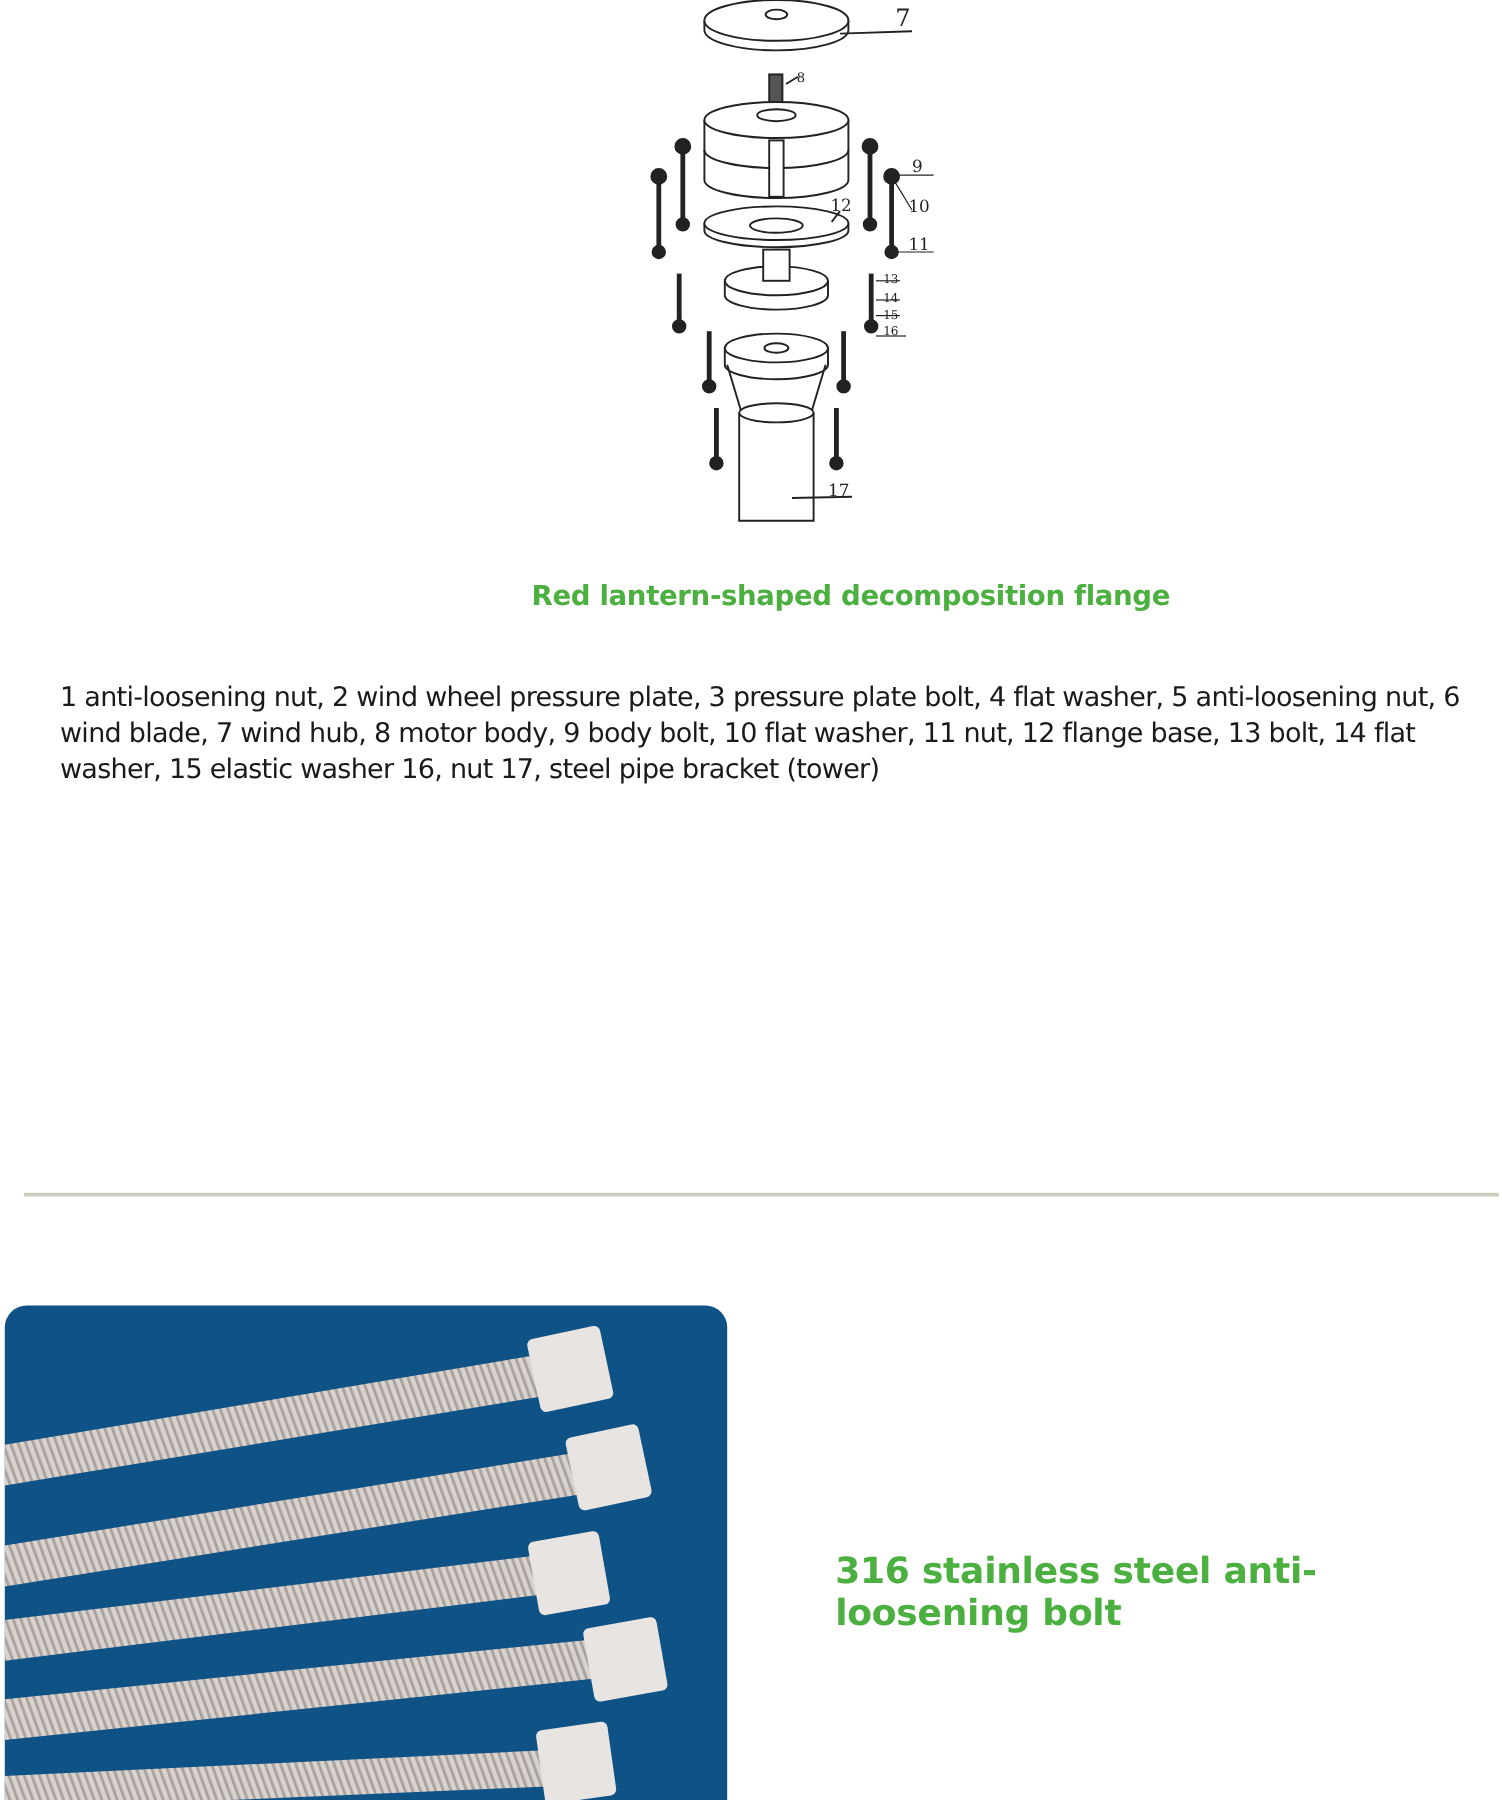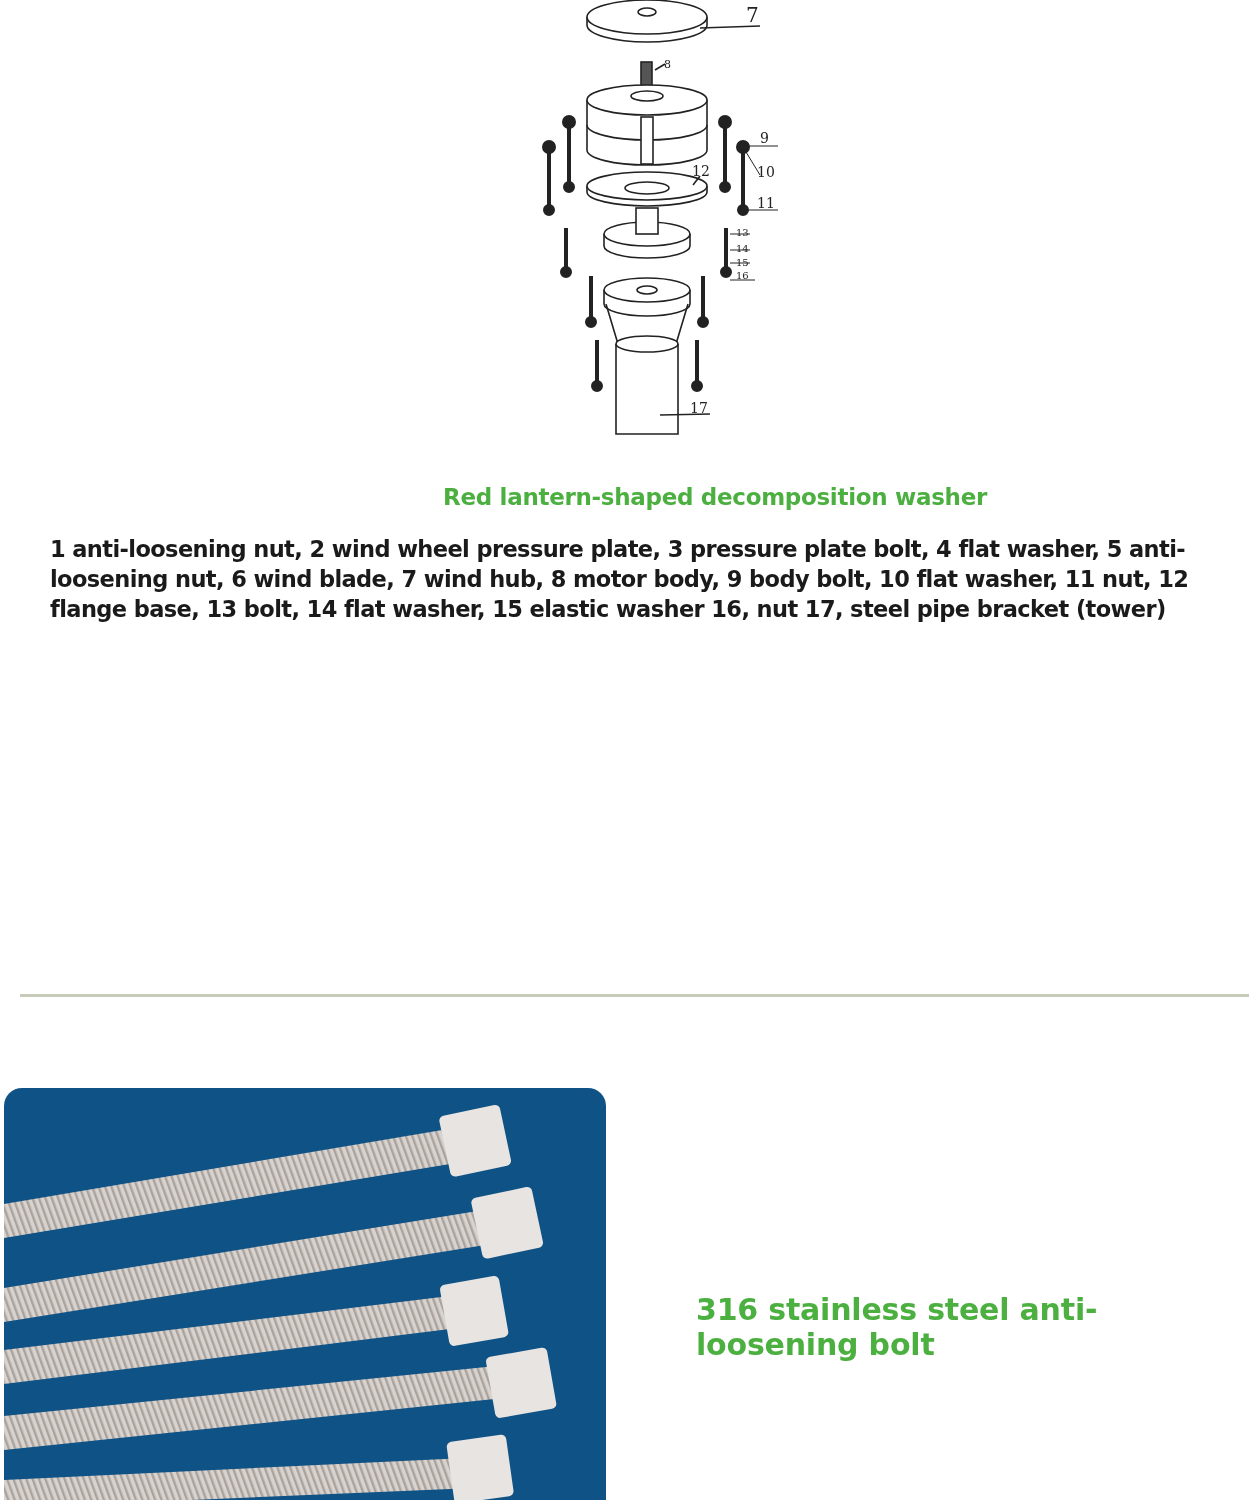"Red lantern-shaped decomposition washer" div.caption { text: washer -> flange }
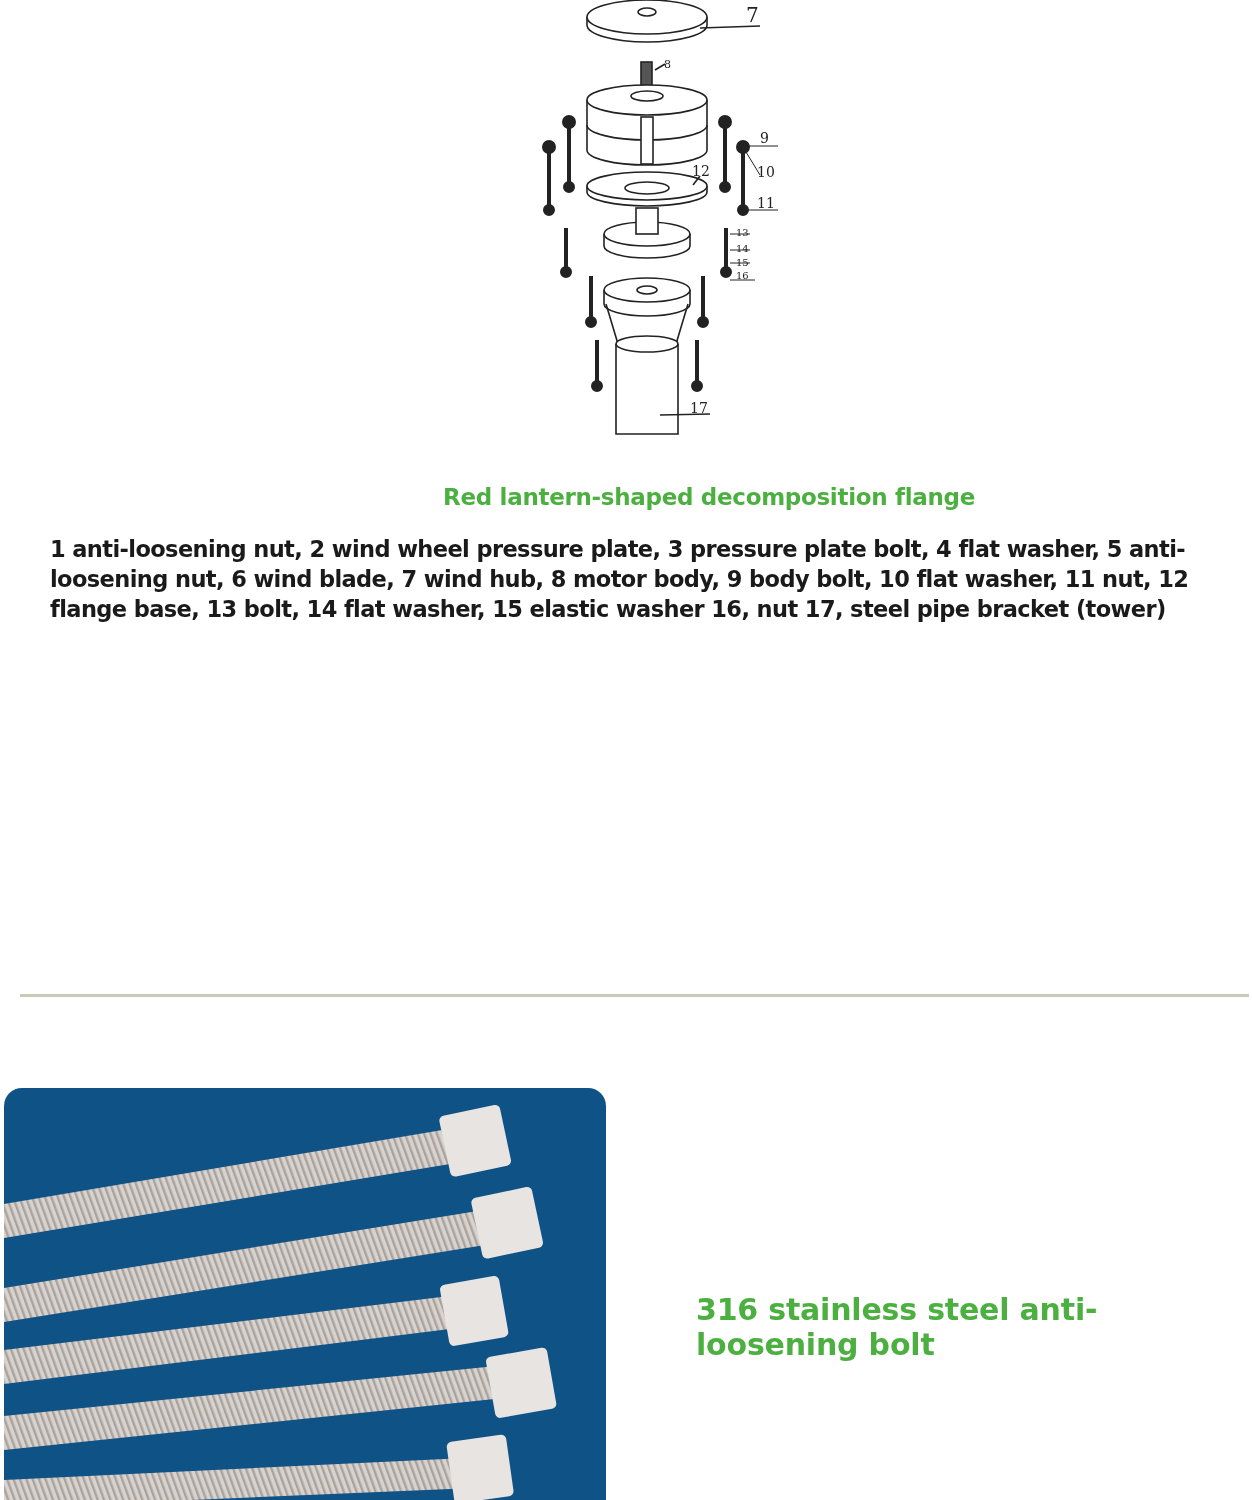"1 anti-loosening nut, 2 wind" .legend-text { font-weight: bold -> normal; top: 534px -> 566px }
